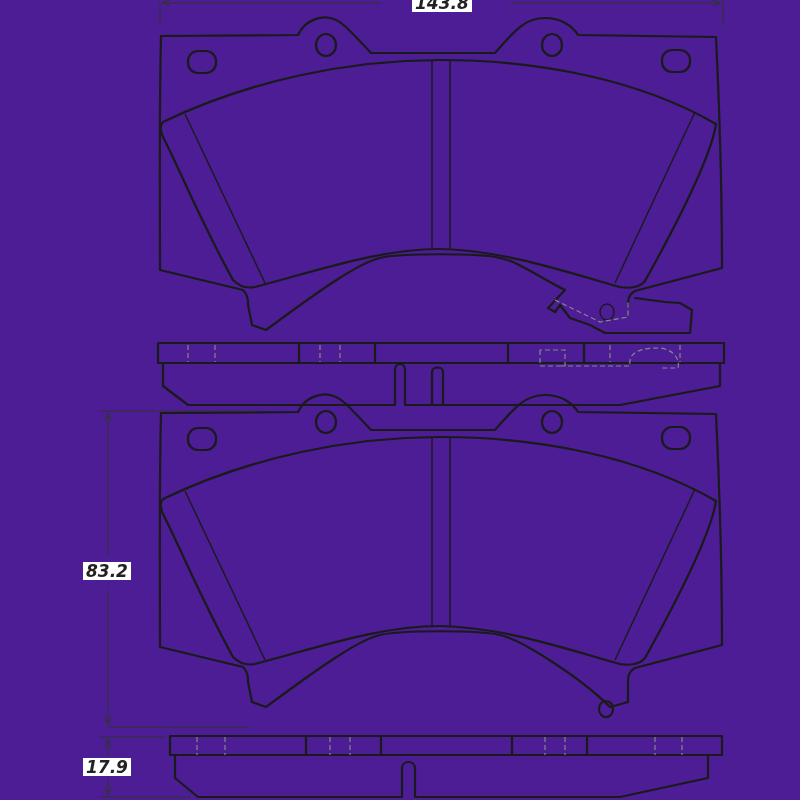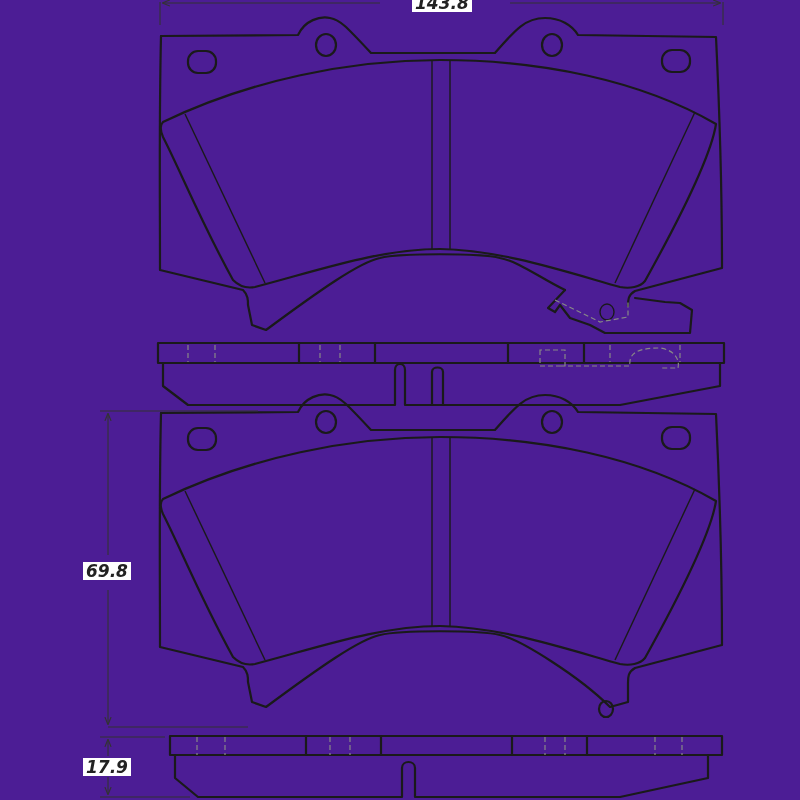"69.8" div.lbl { text: 69.8 -> 83.2 }
